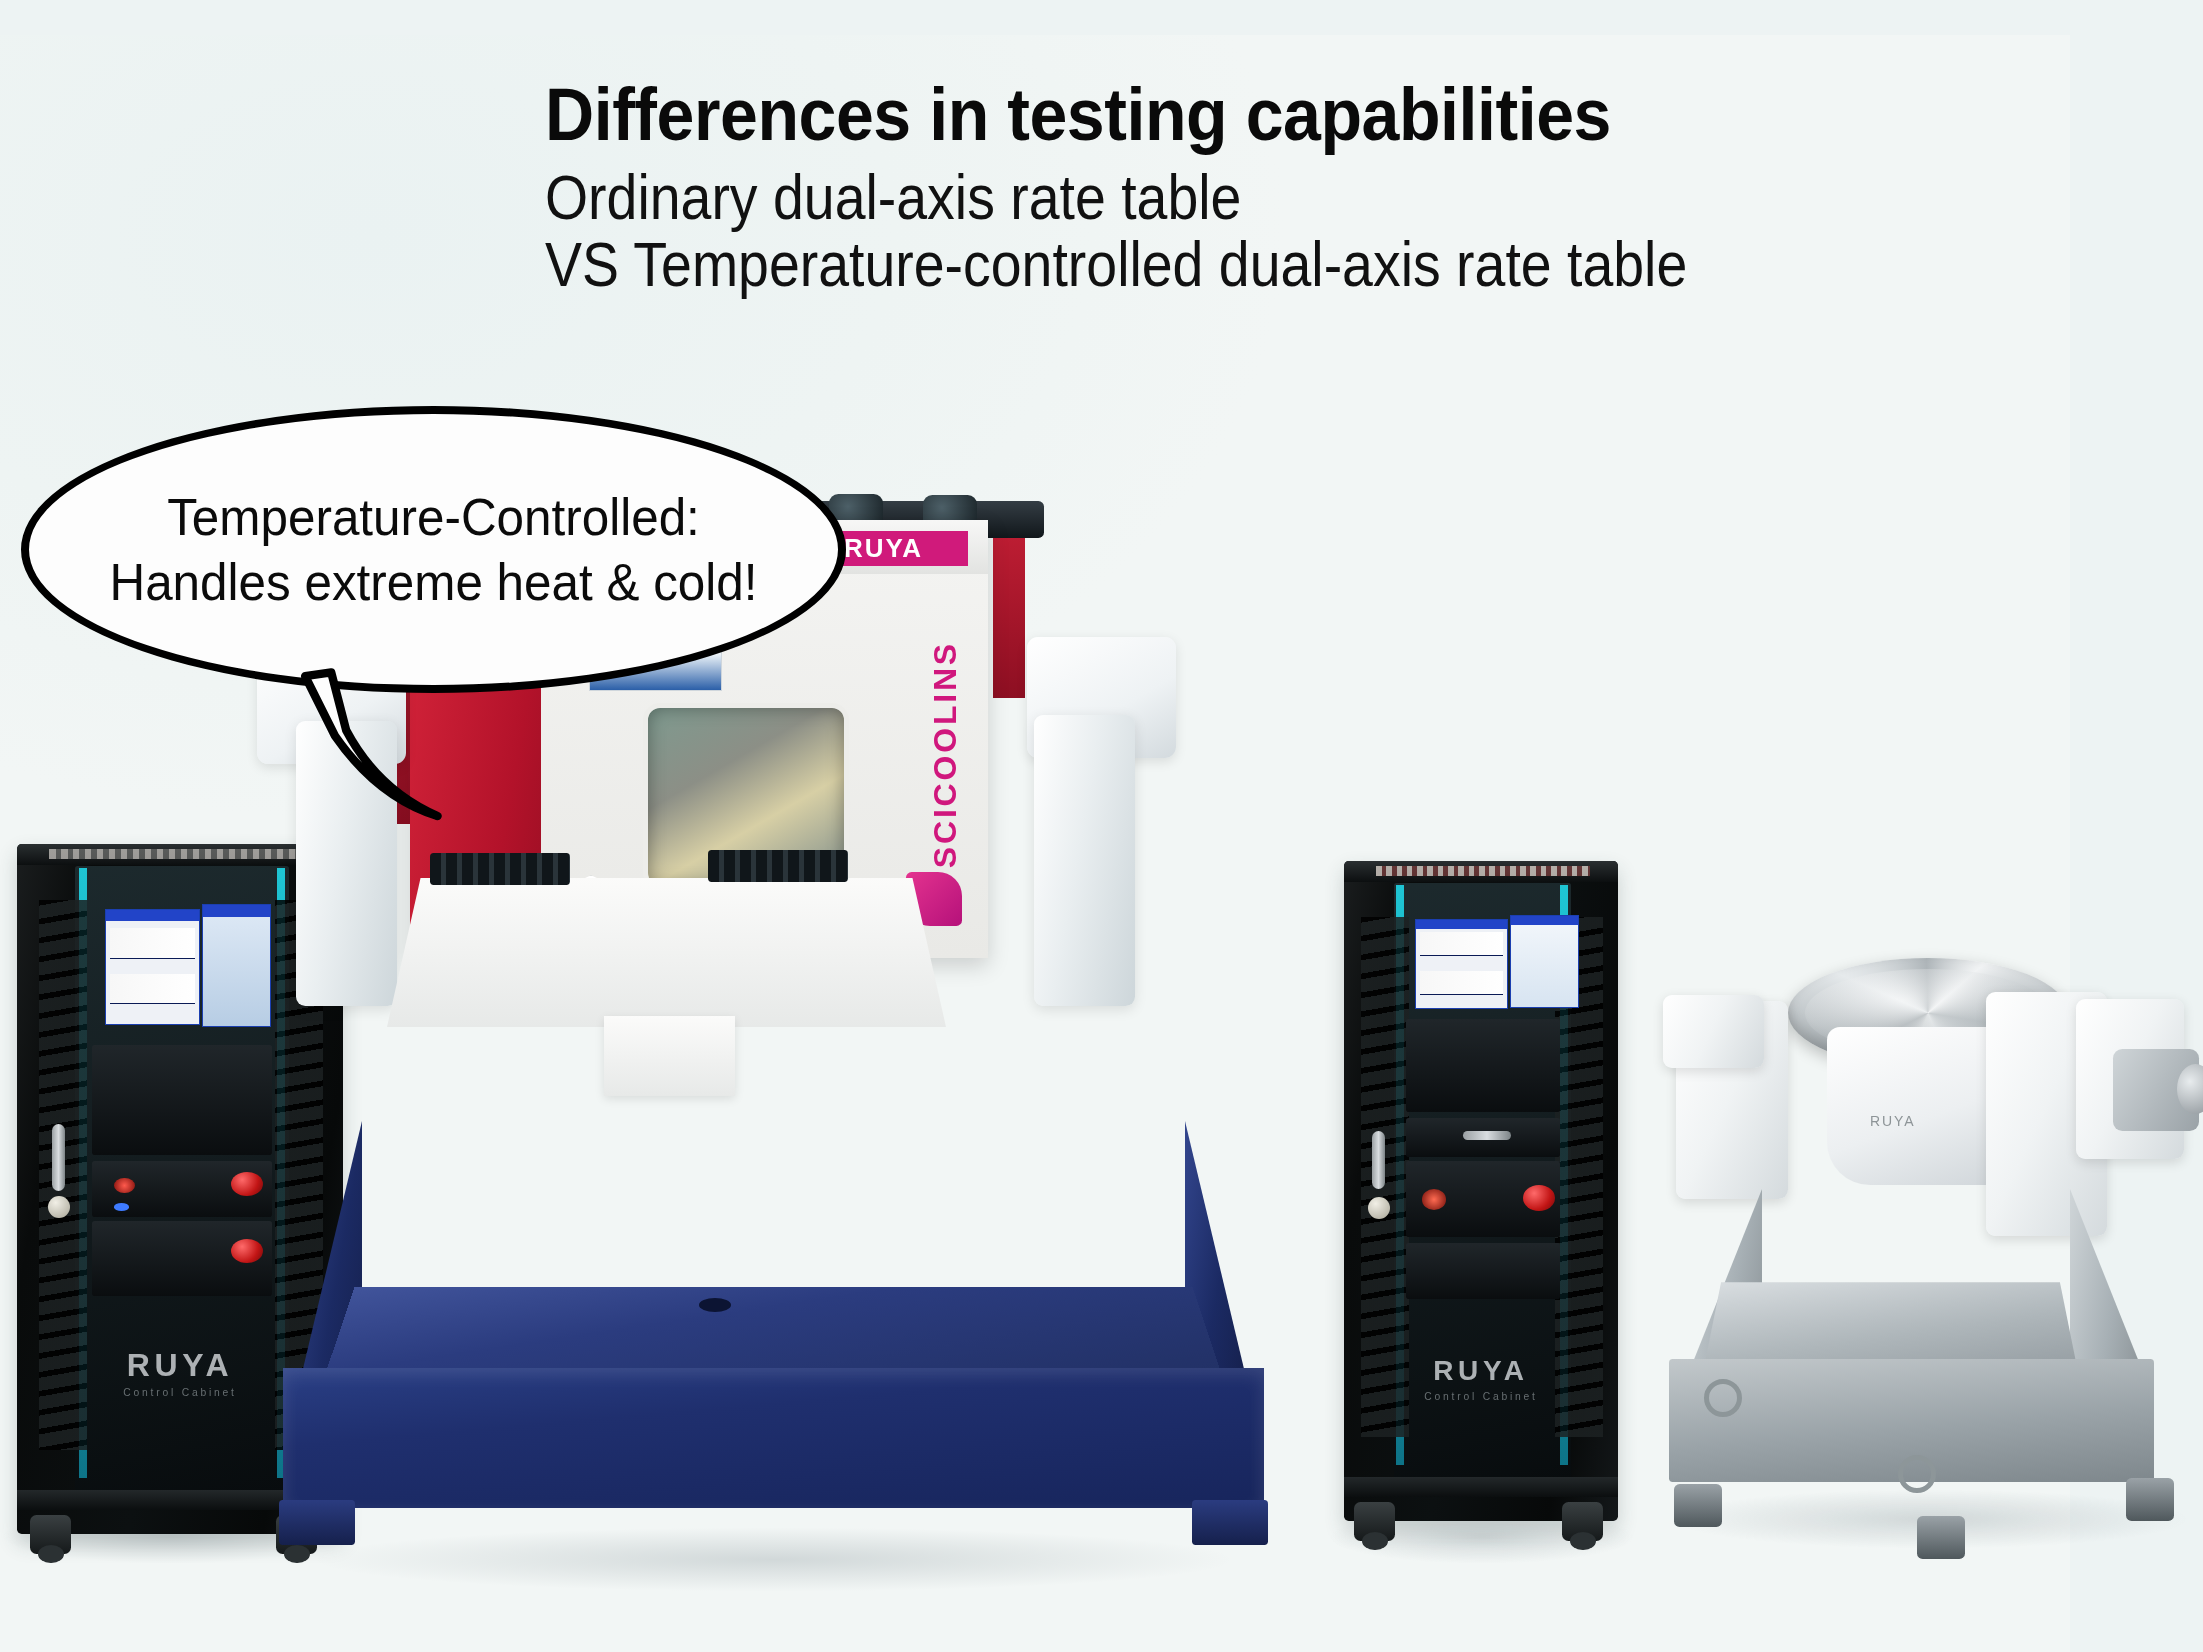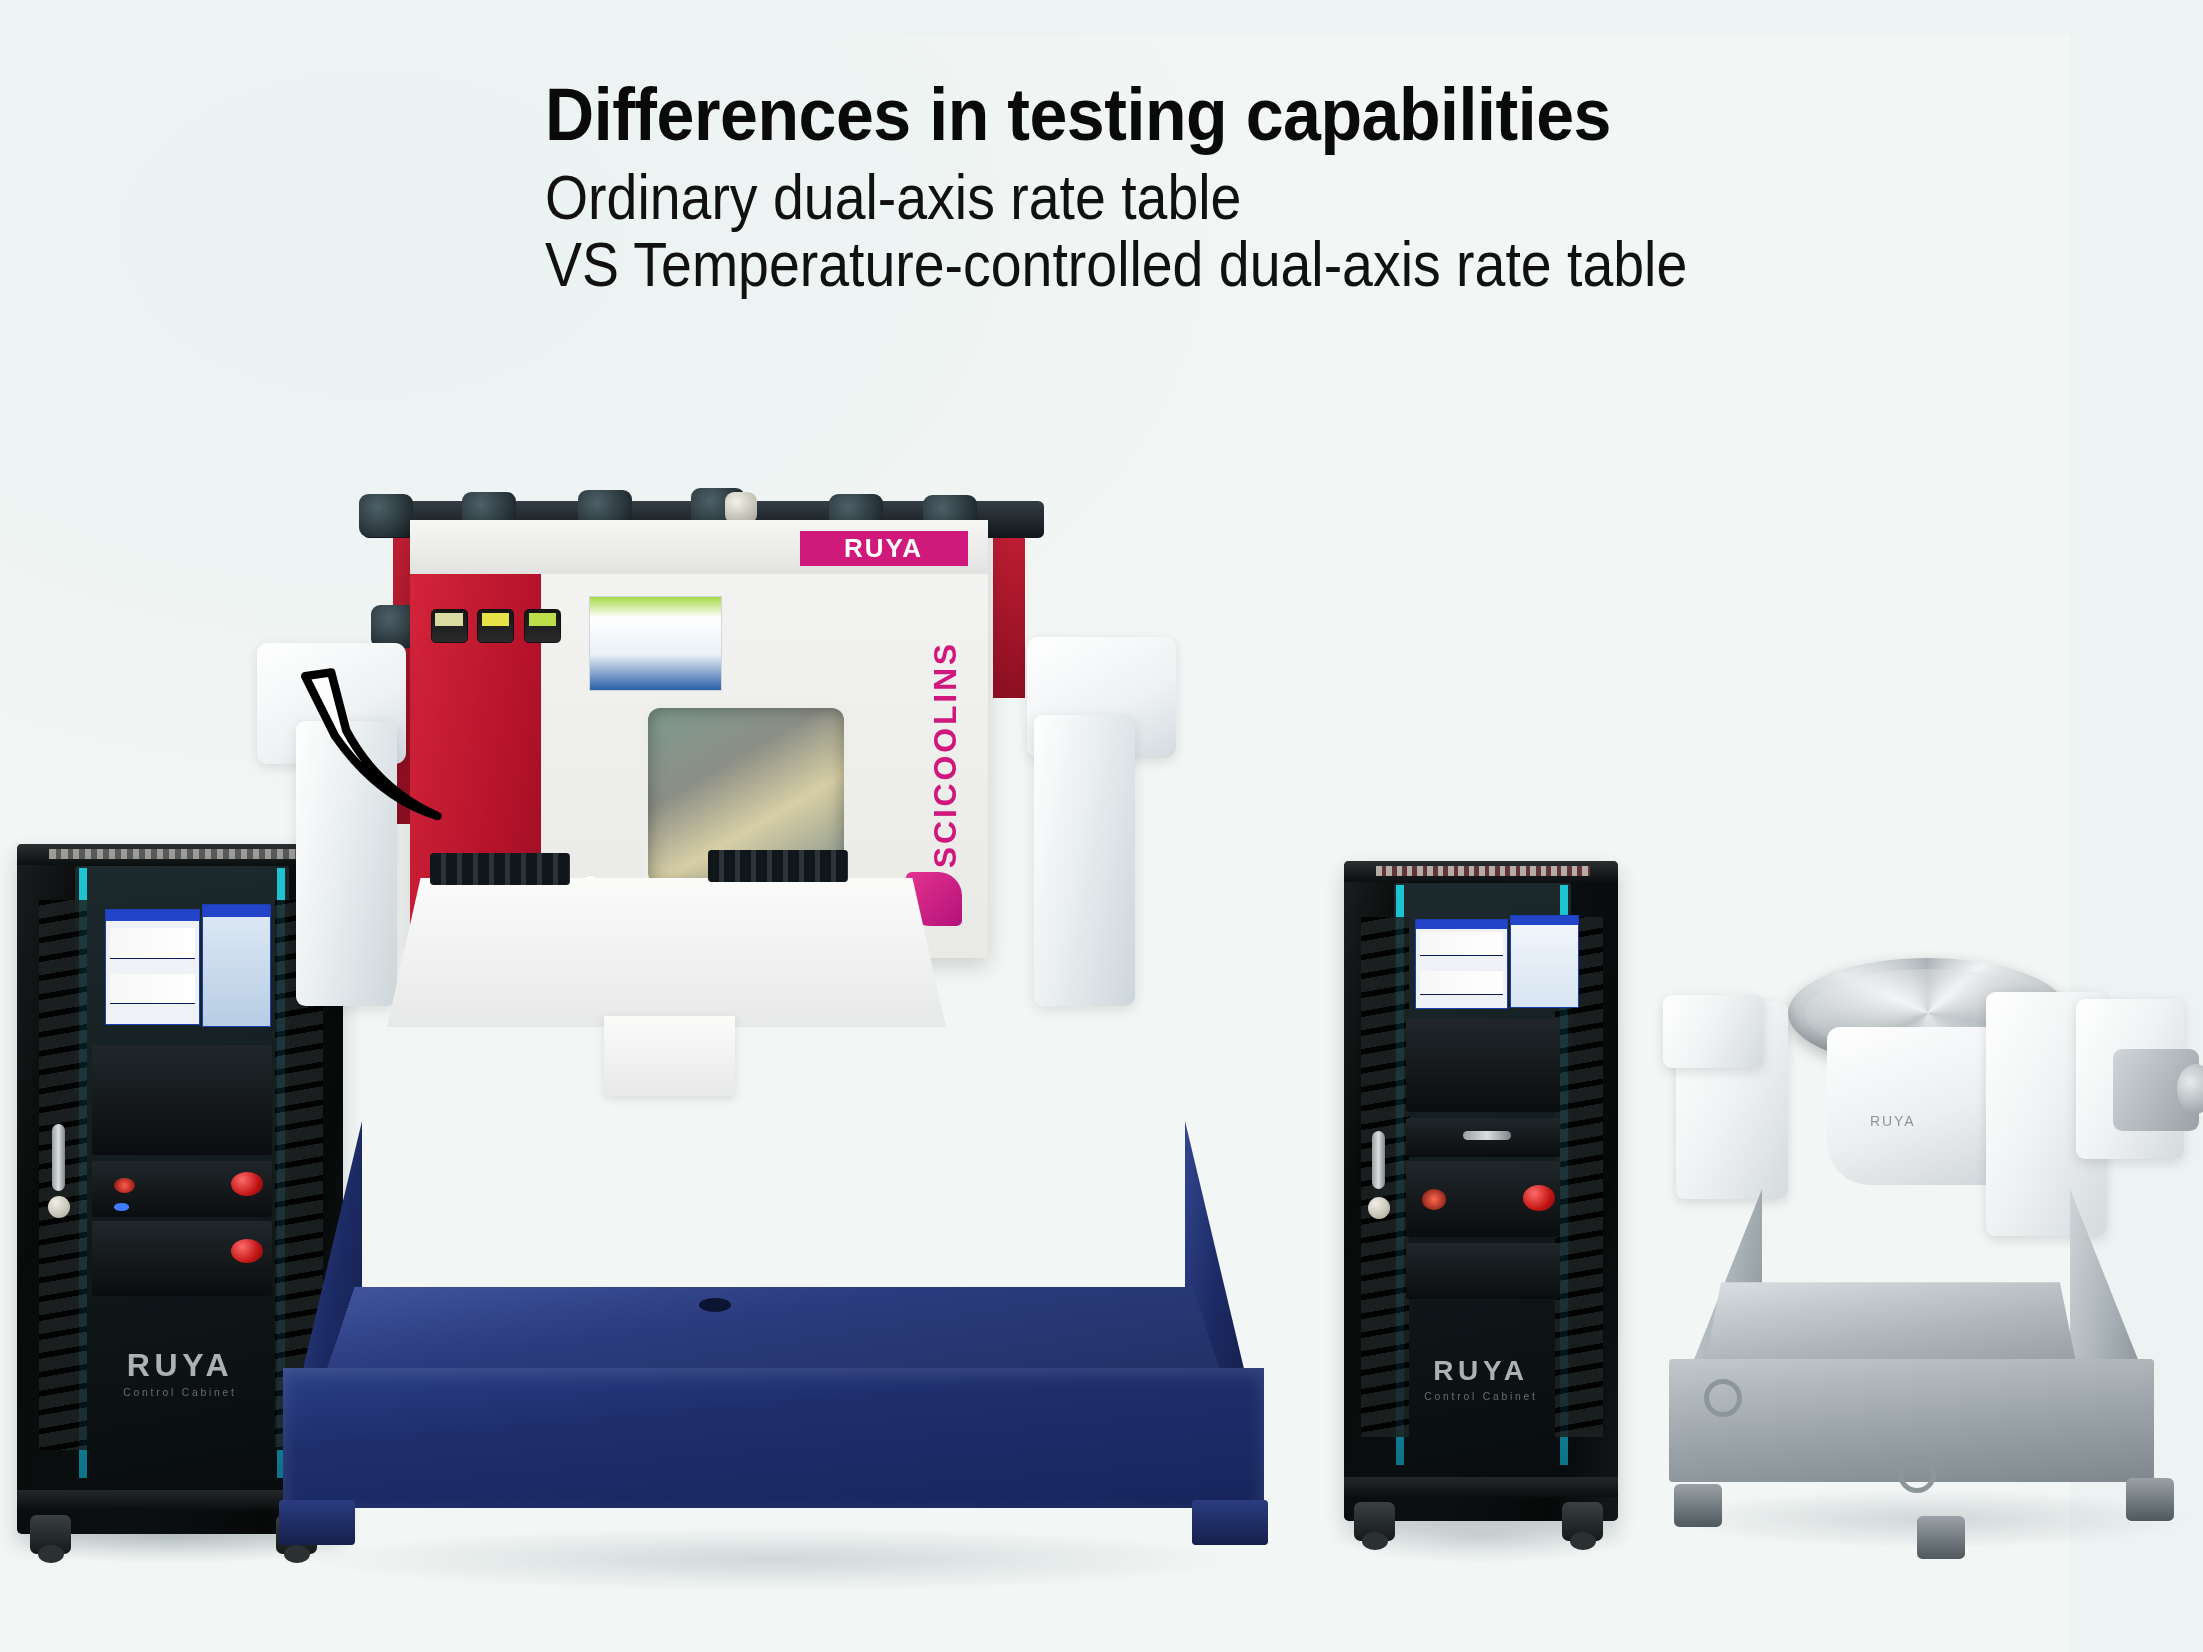"Temperature-Controlled:" div.bubble { html: none -> <div> <div></div> <div> <span>Temperature-Controlled:</span> <span>Handles extreme heat &amp; cold!</span> </div> </div> }
